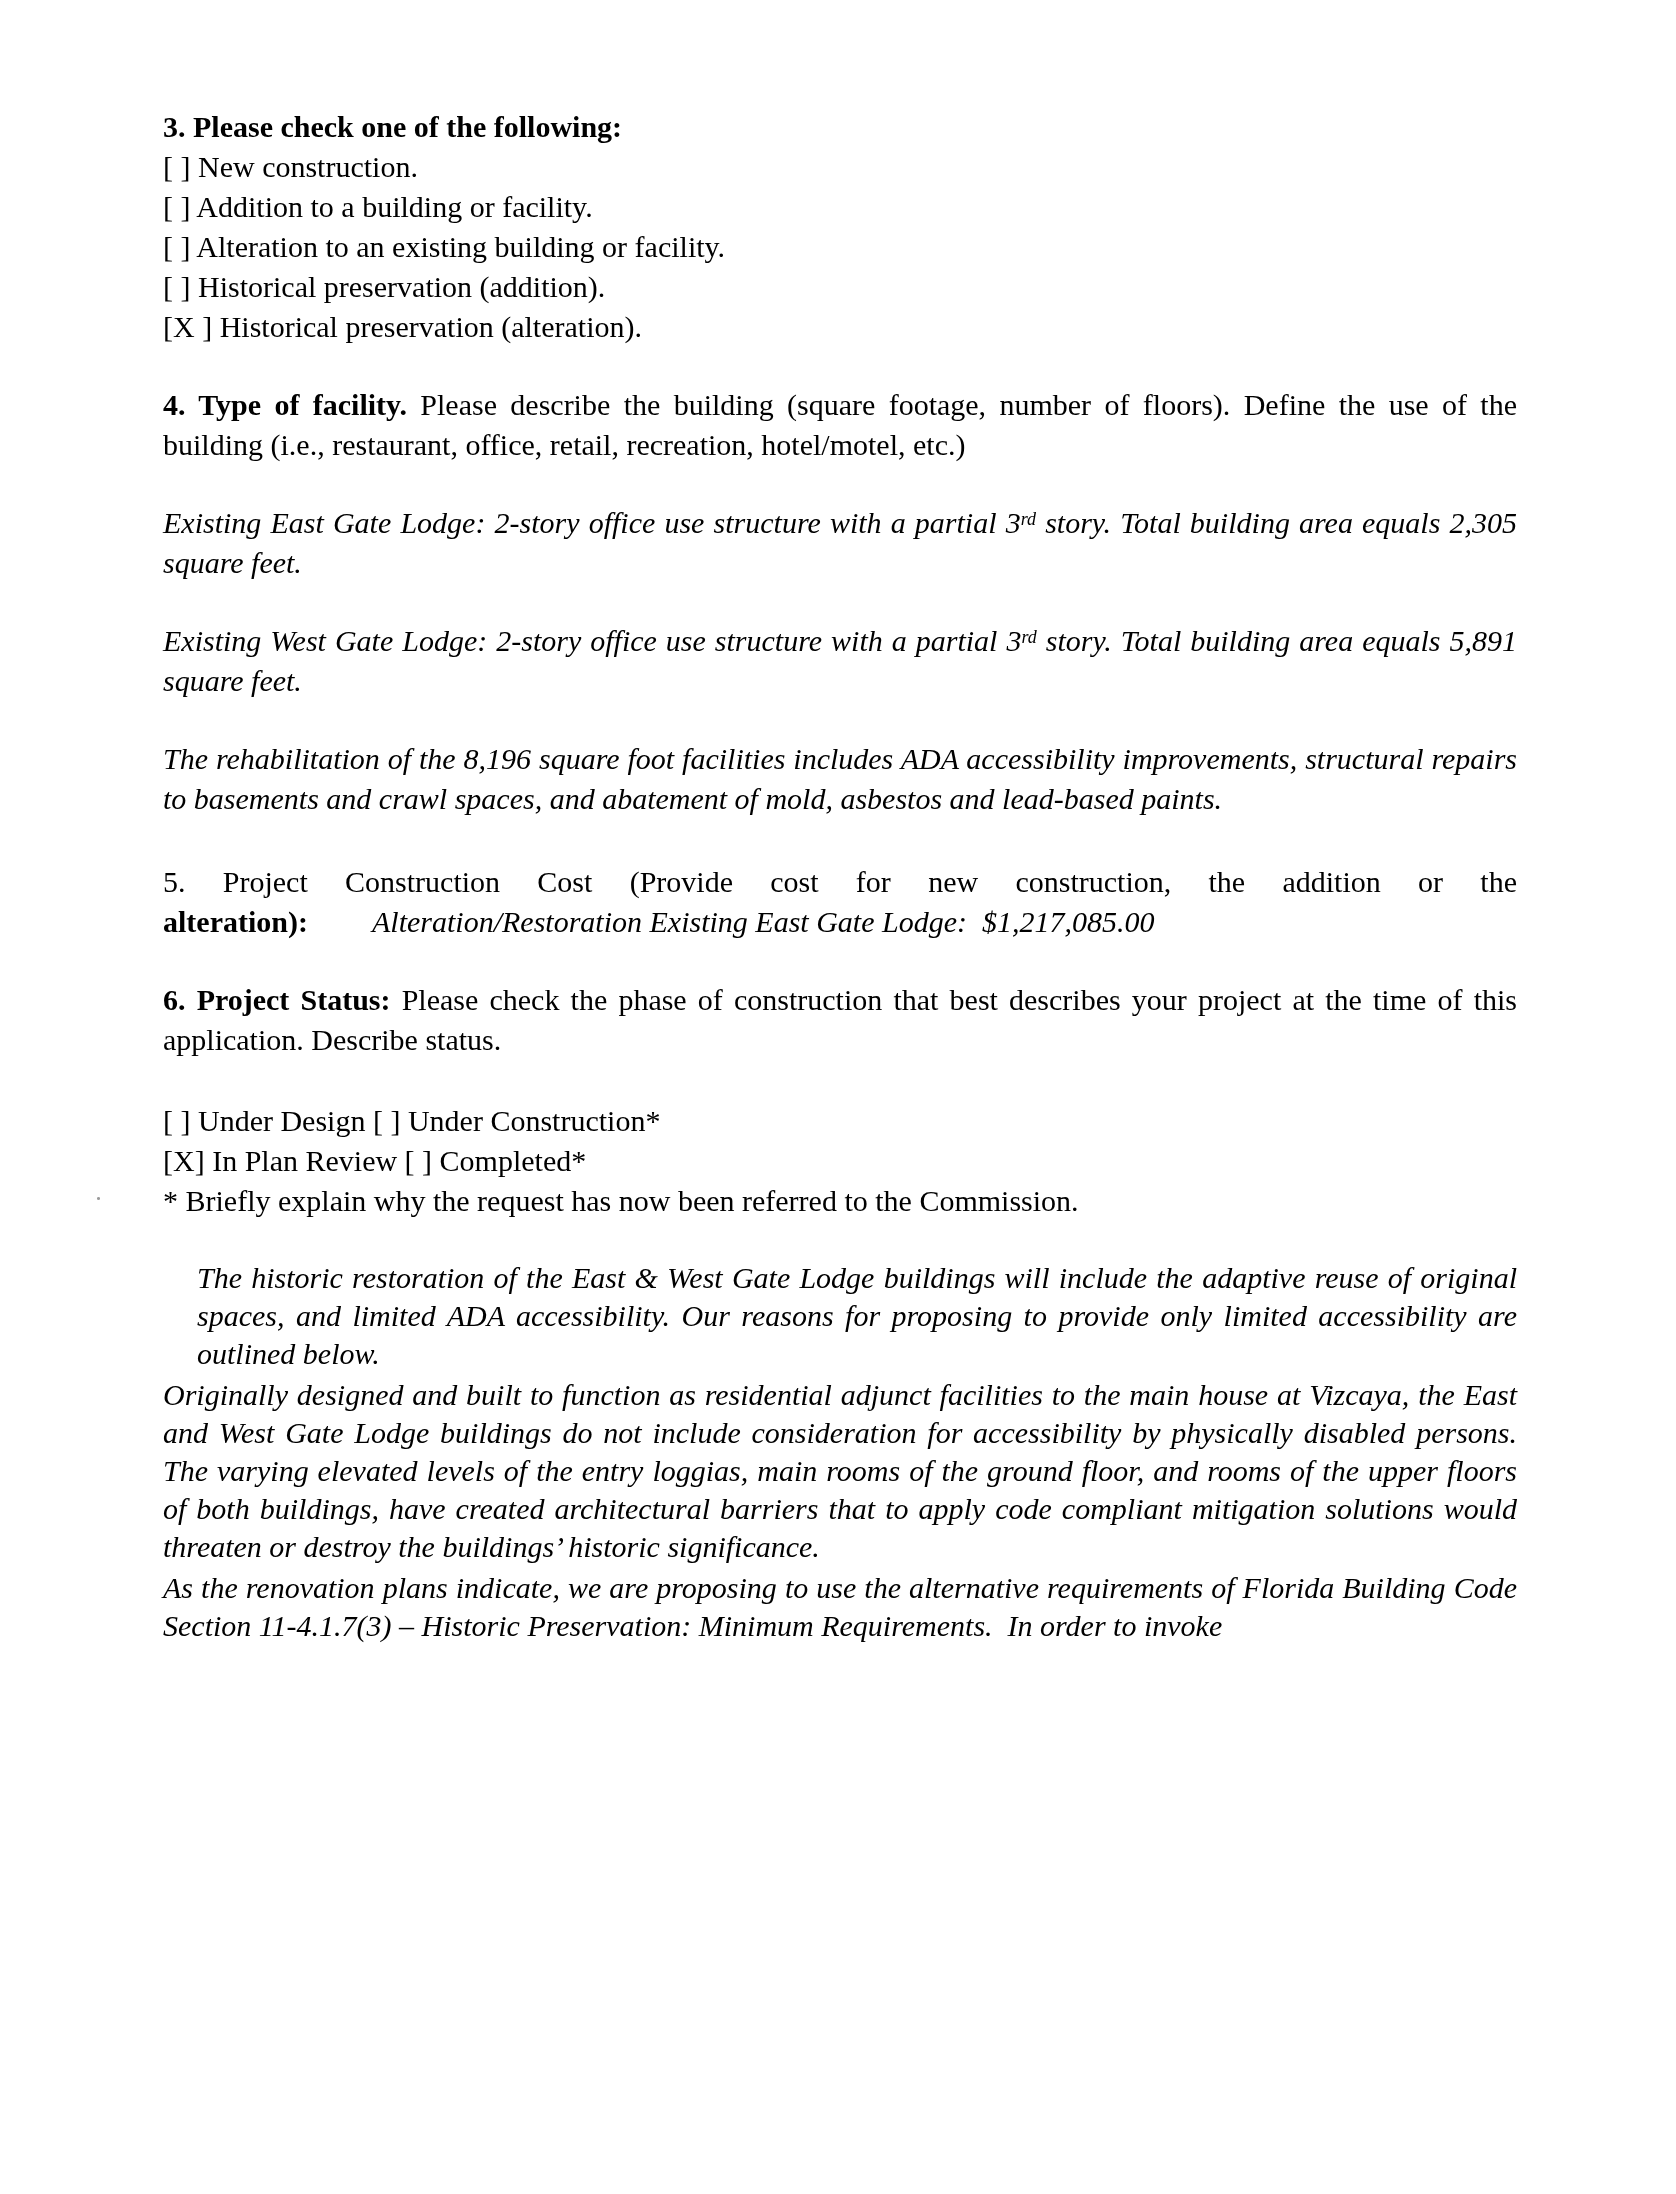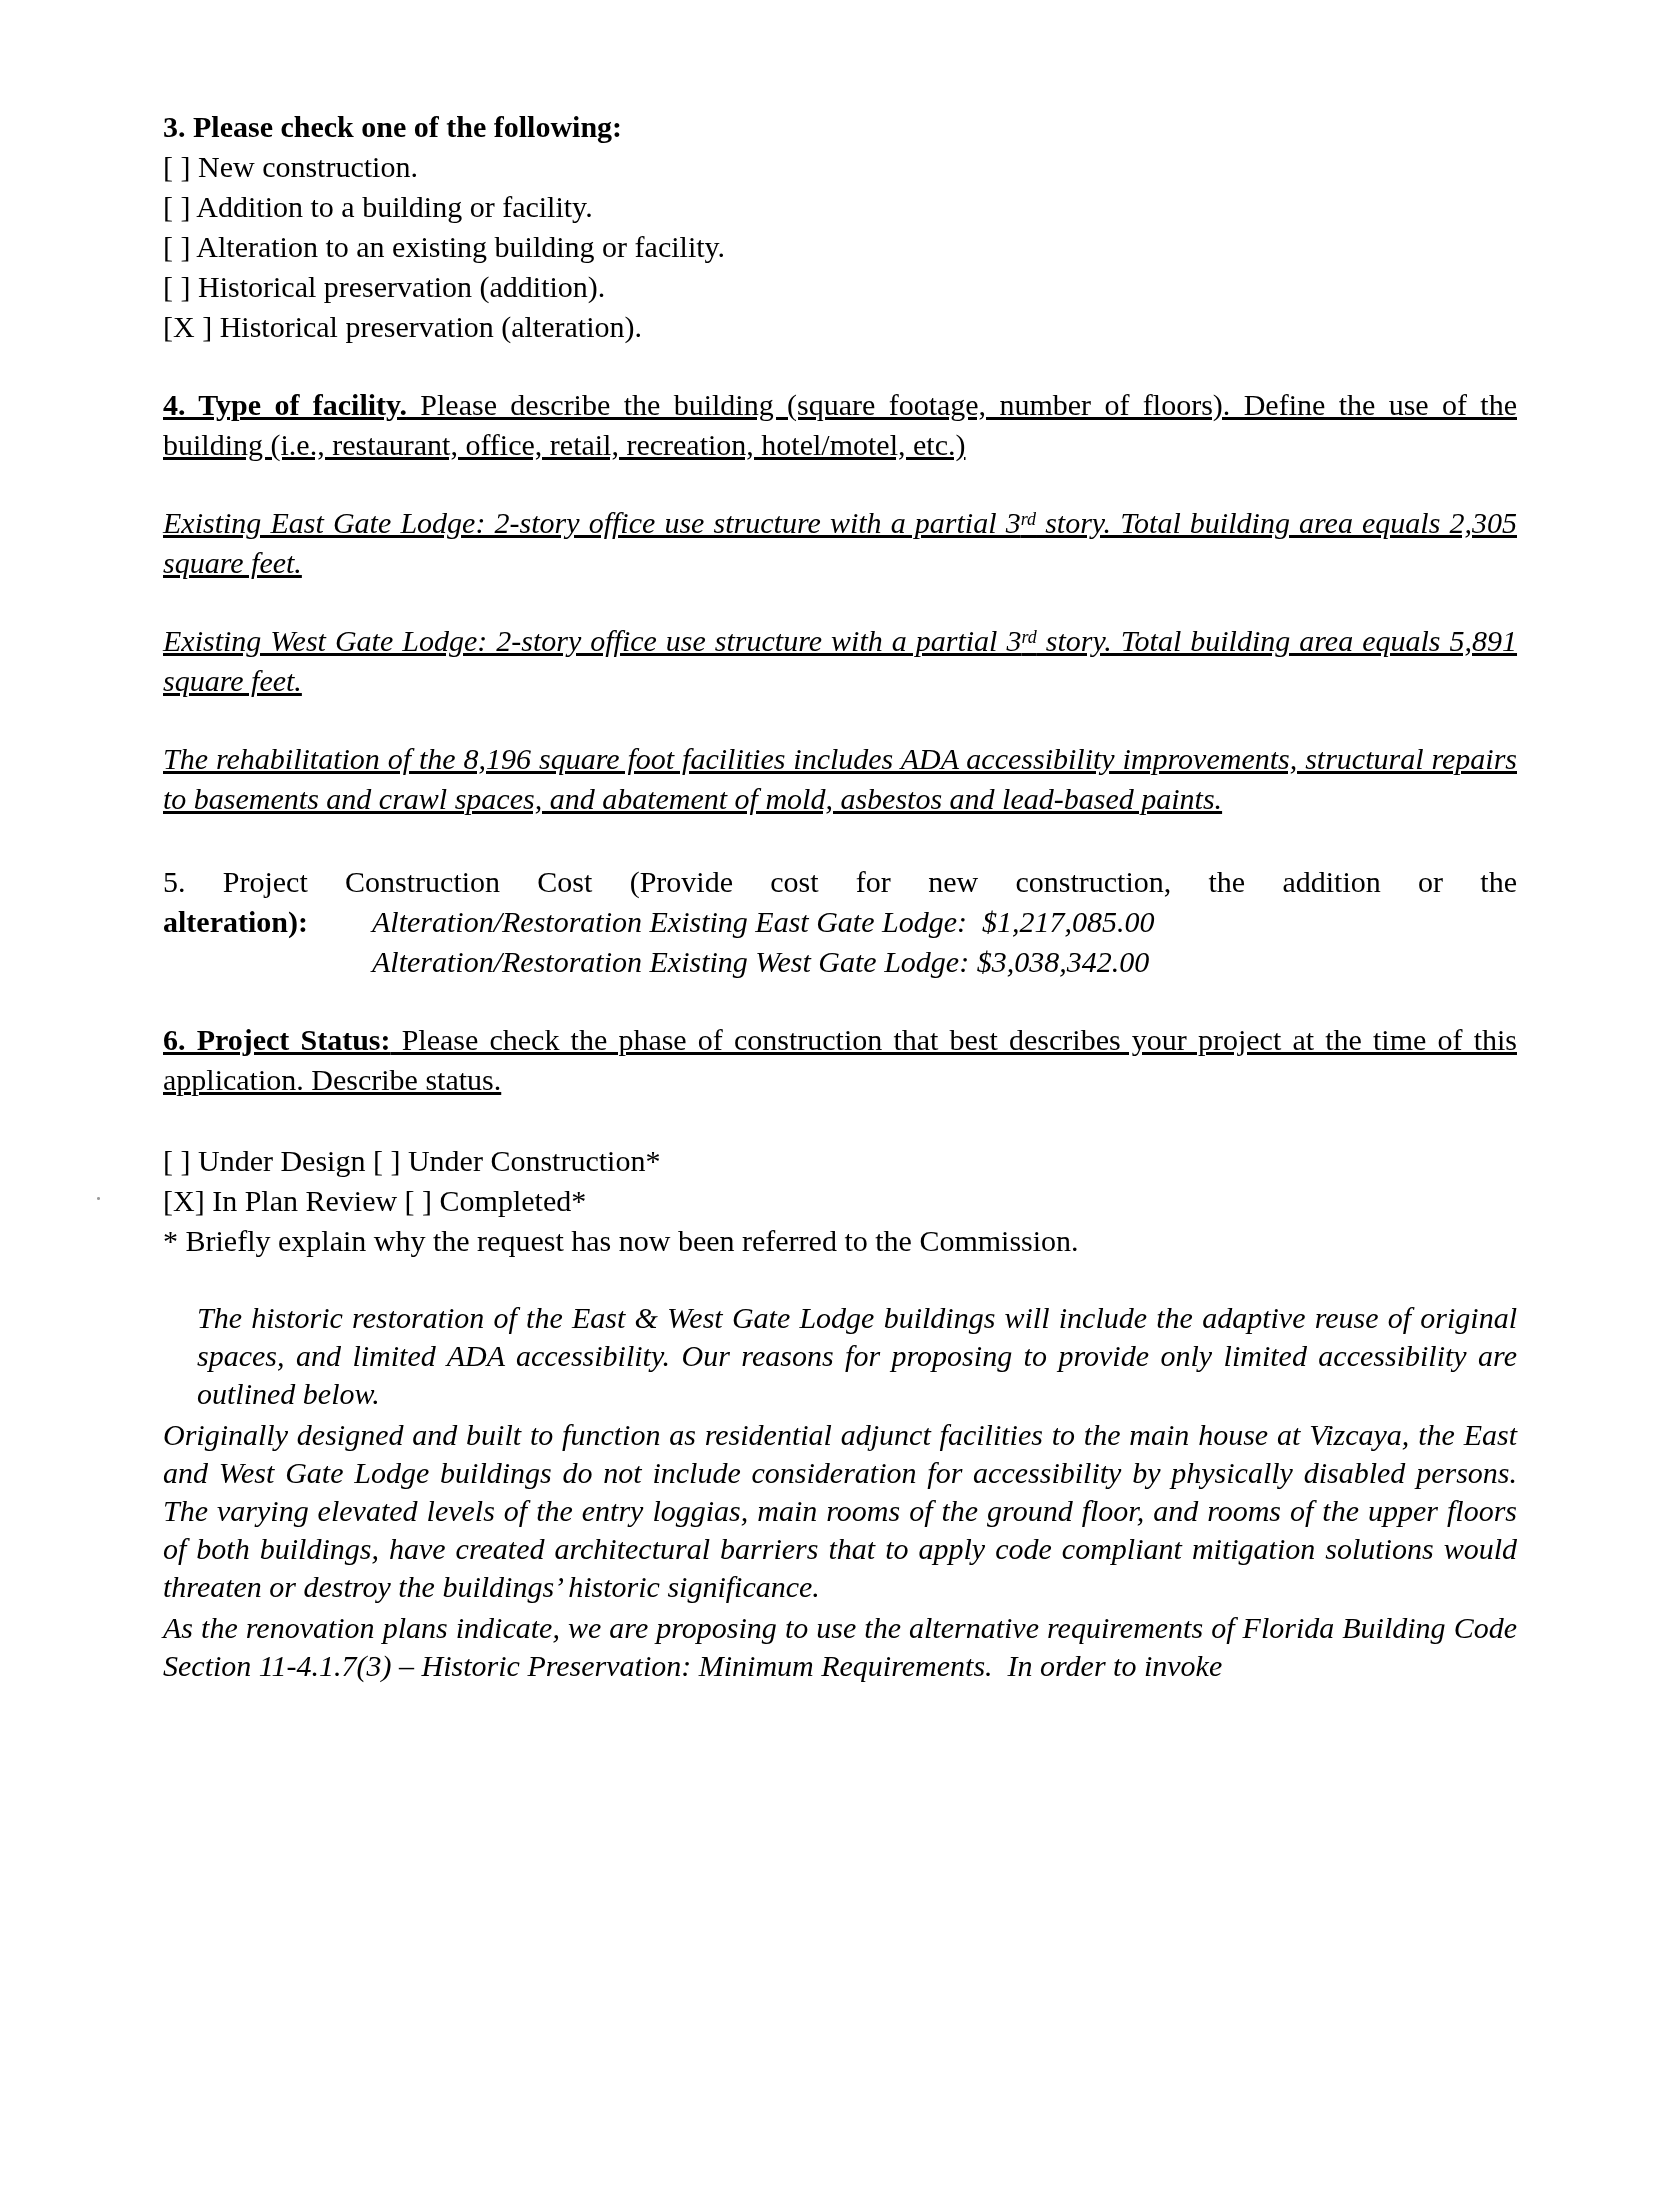"4. Type of facility. Please" .para { text-decoration: underline -> none }
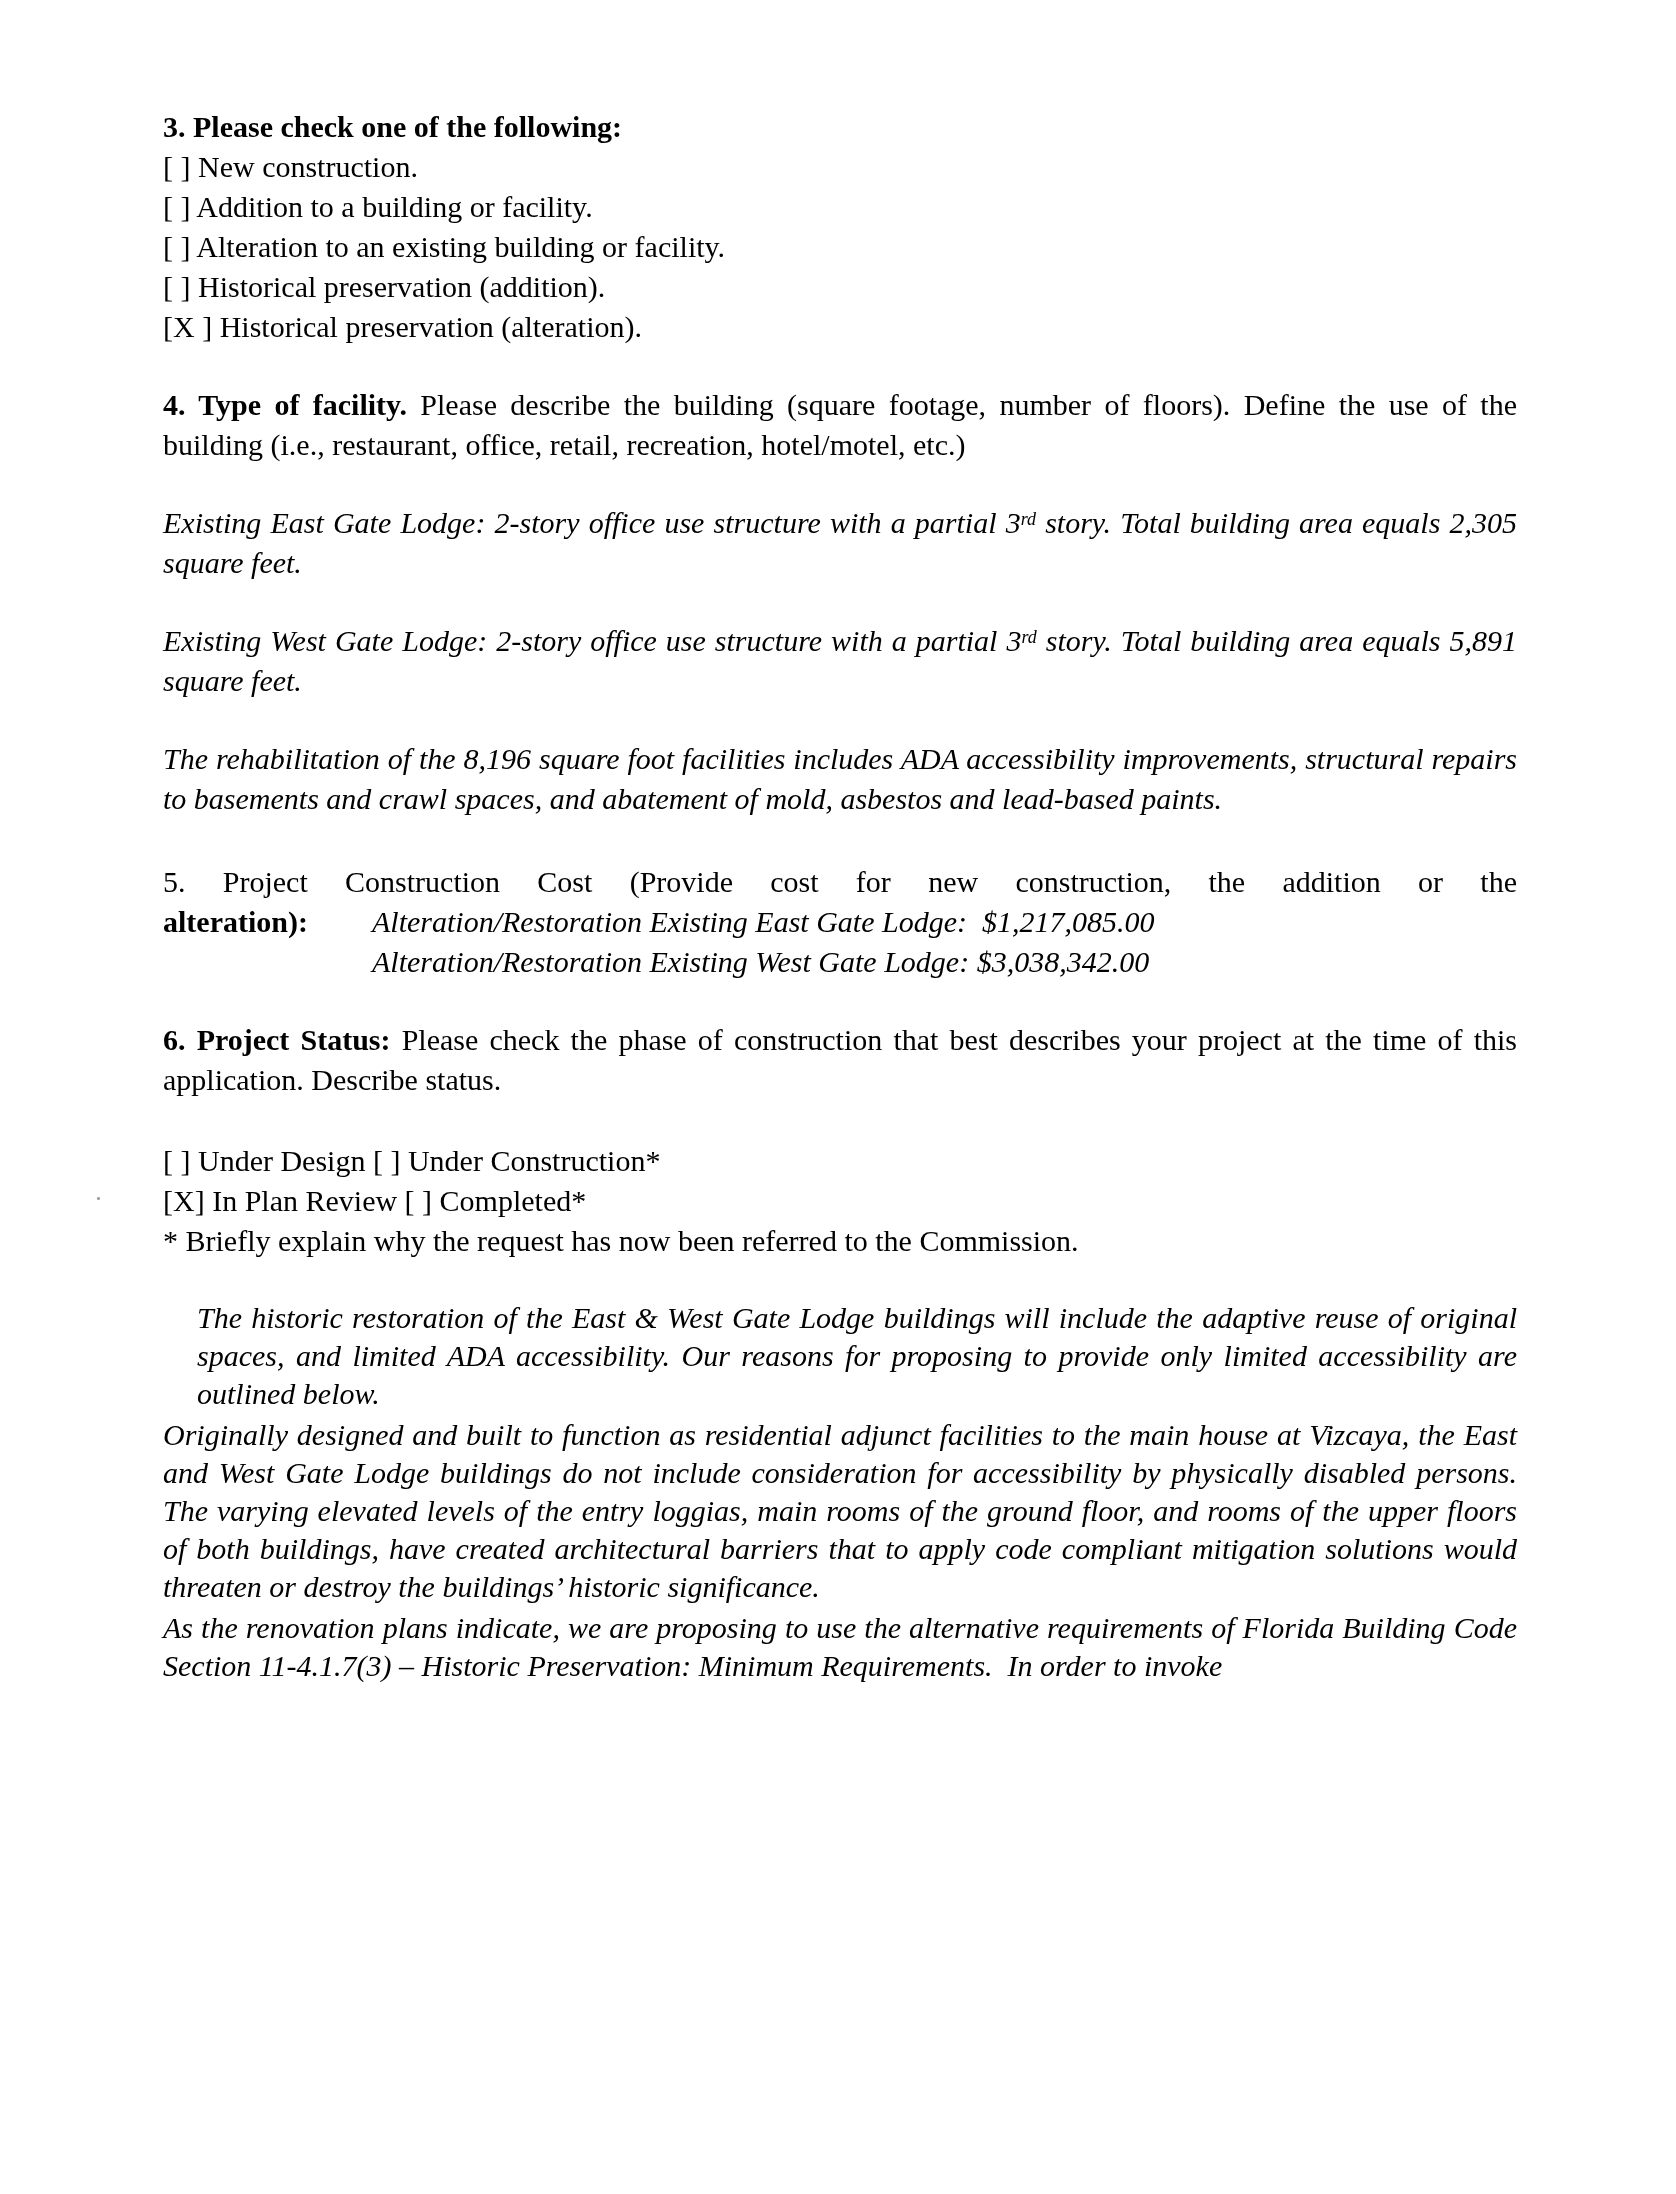"Alteration/Restoration Existing West" div.s5-row { html: <div> <span></span> <span>Alteration/Restoration Existing West Gate Lodge: $3,038,342.00</span> </div> -> none }
